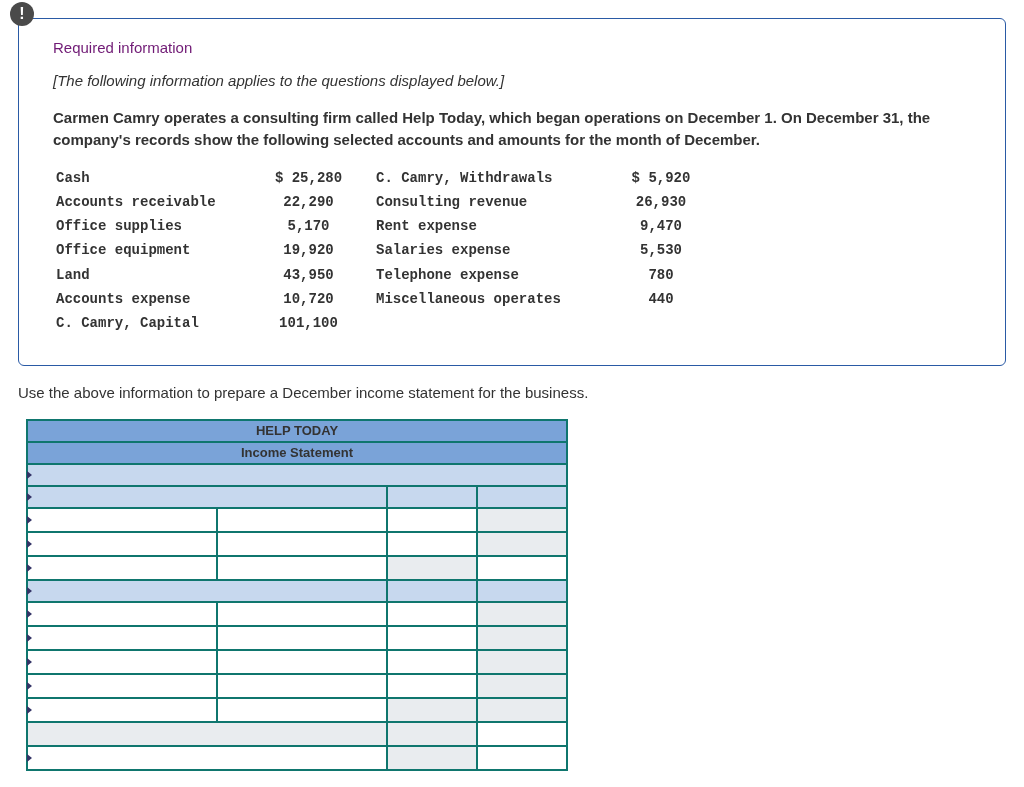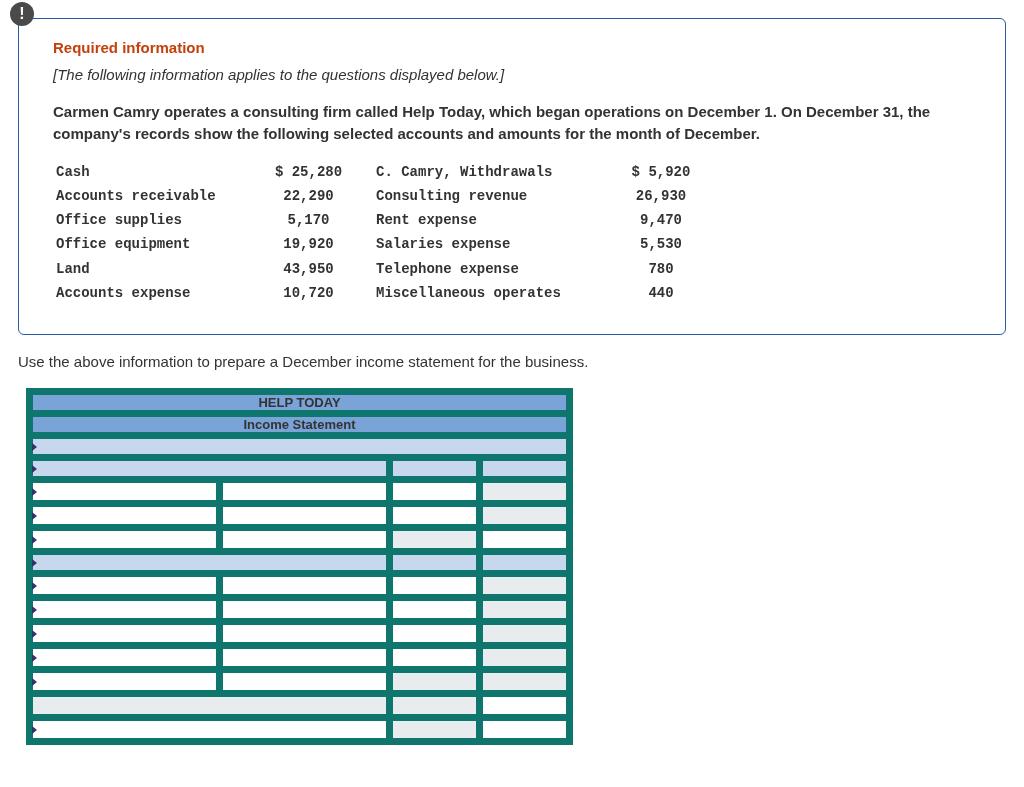"Required information" .req-title { color: #c2410c -> #701a75; font-weight: bold -> normal; margin-bottom: 10px -> 16px }
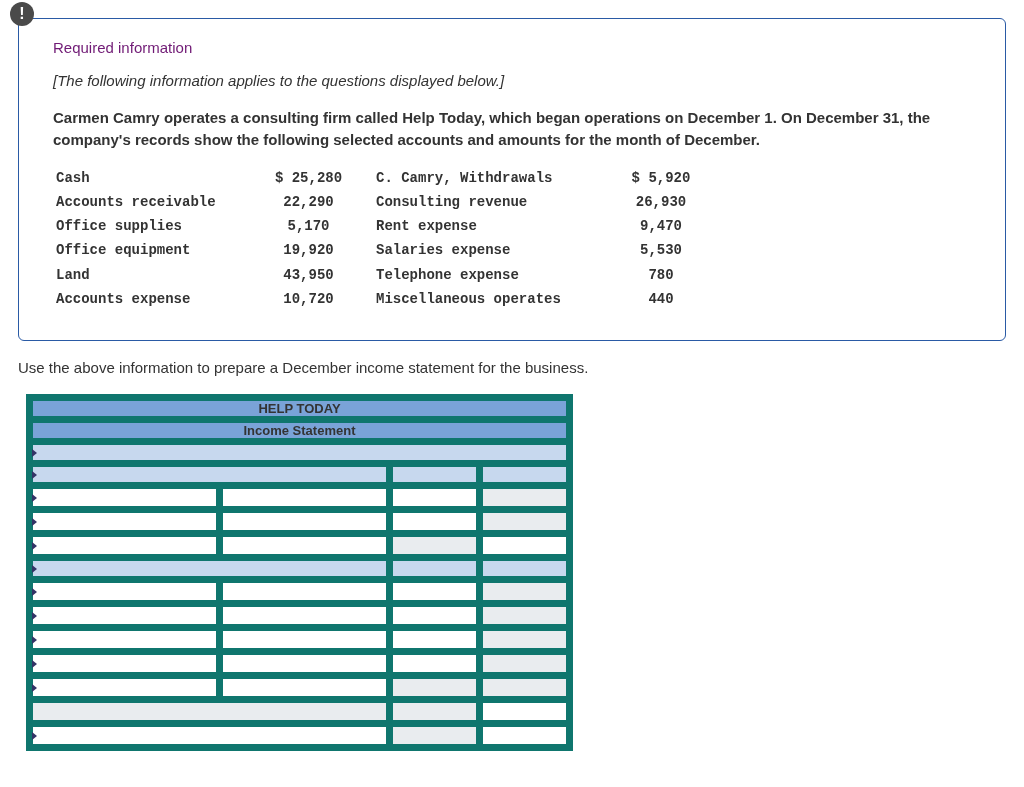"C. Camry, Capital" tr { html: none -> <tr> <td>C. Camry, Capital</td> <td>101,100</td> <td></td> <td></td> </tr> }
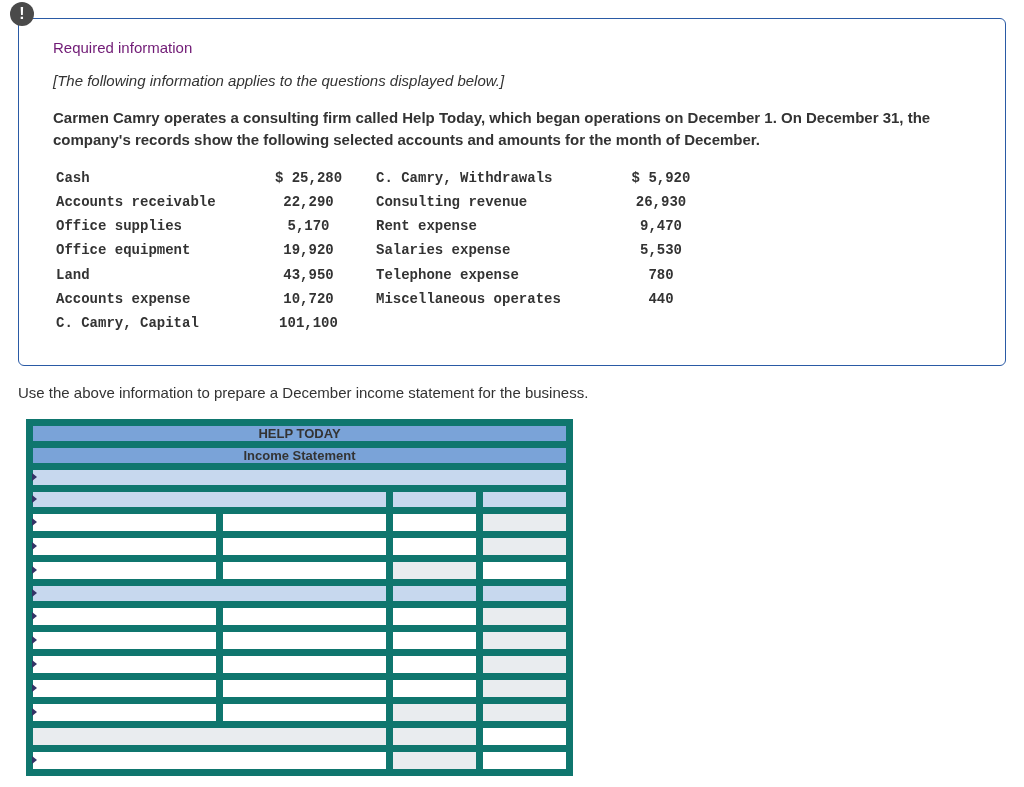"HELP TODAY" .worksheet td, .worksheet th { border: 7px solid #0f766e -> 2px solid #0f766e }
